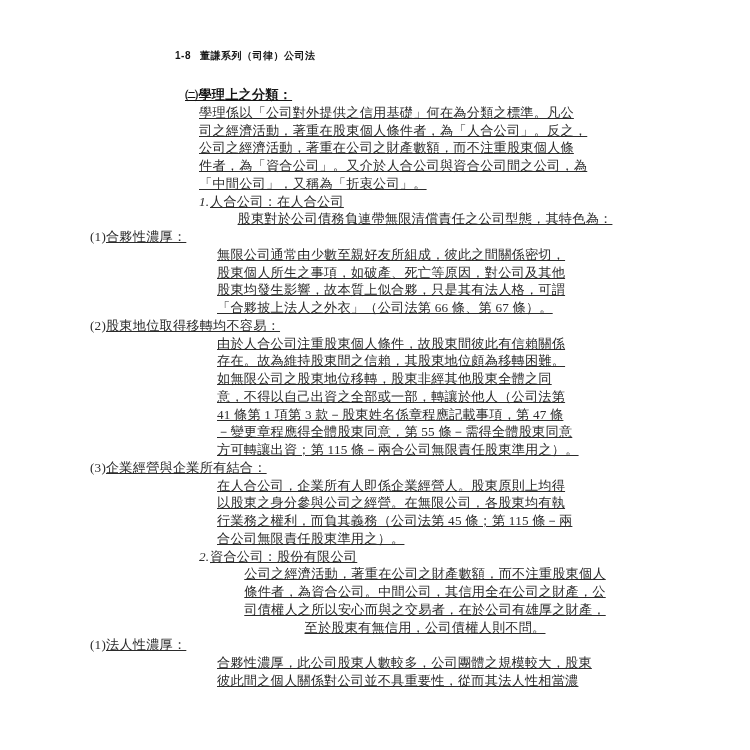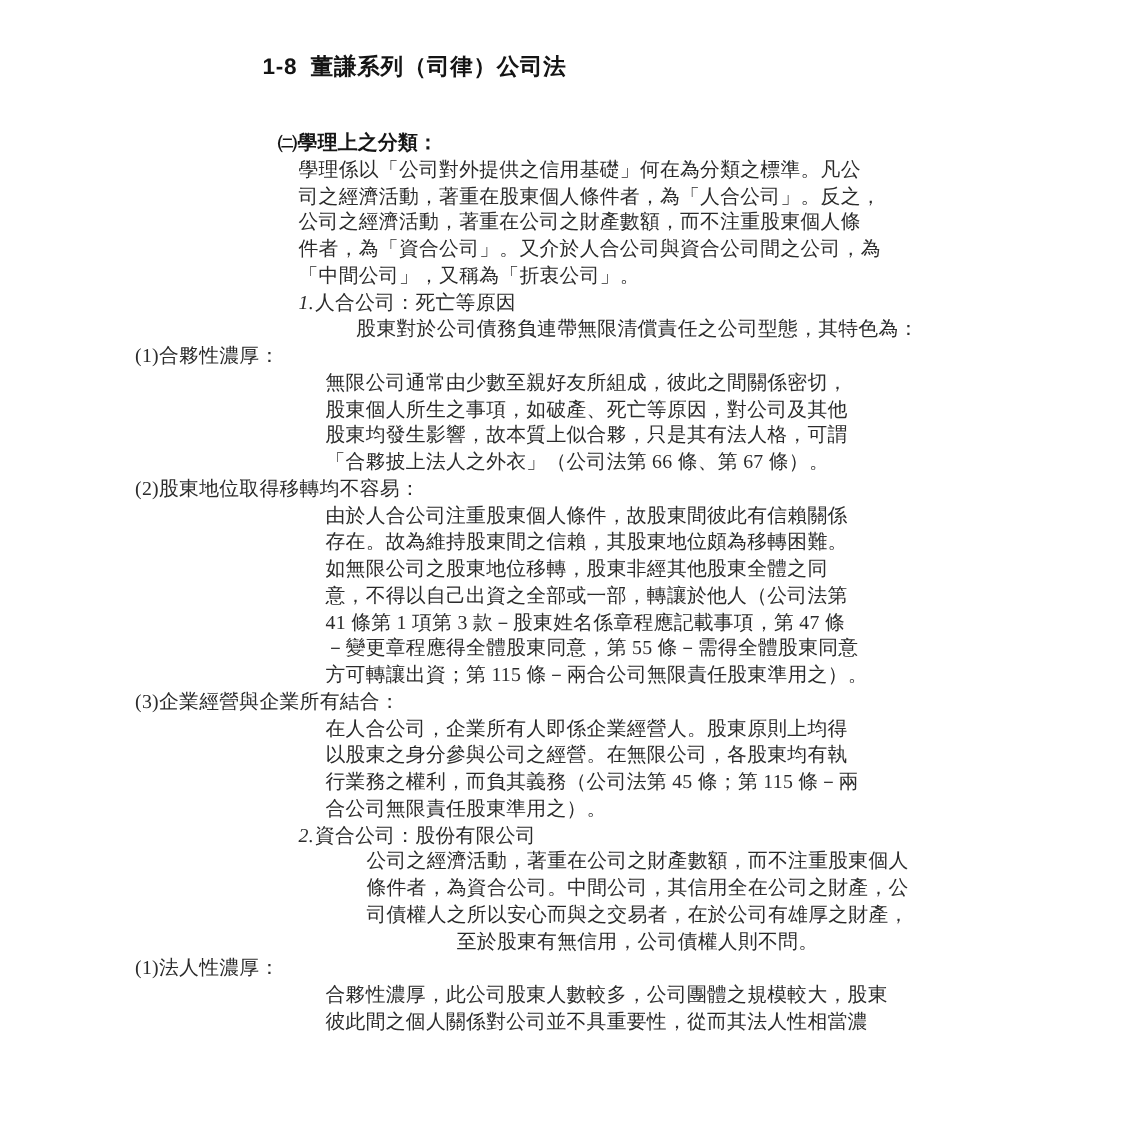"1-8" .page-header { font-size: 15px -> 10px; top: 35px -> 49px }
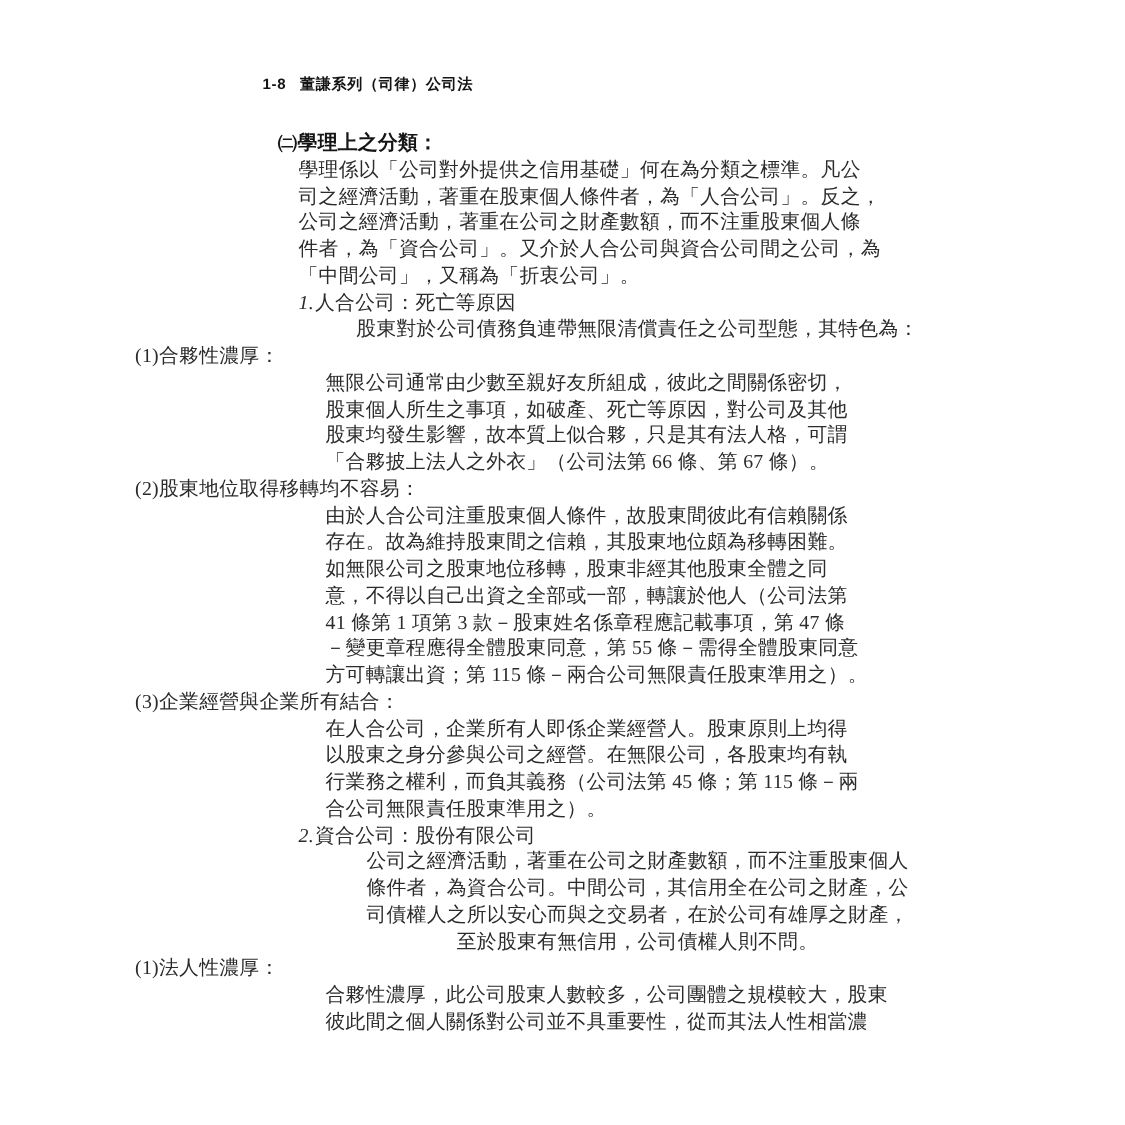"㈡學理上之分類：" .row { text-decoration: none -> underline }
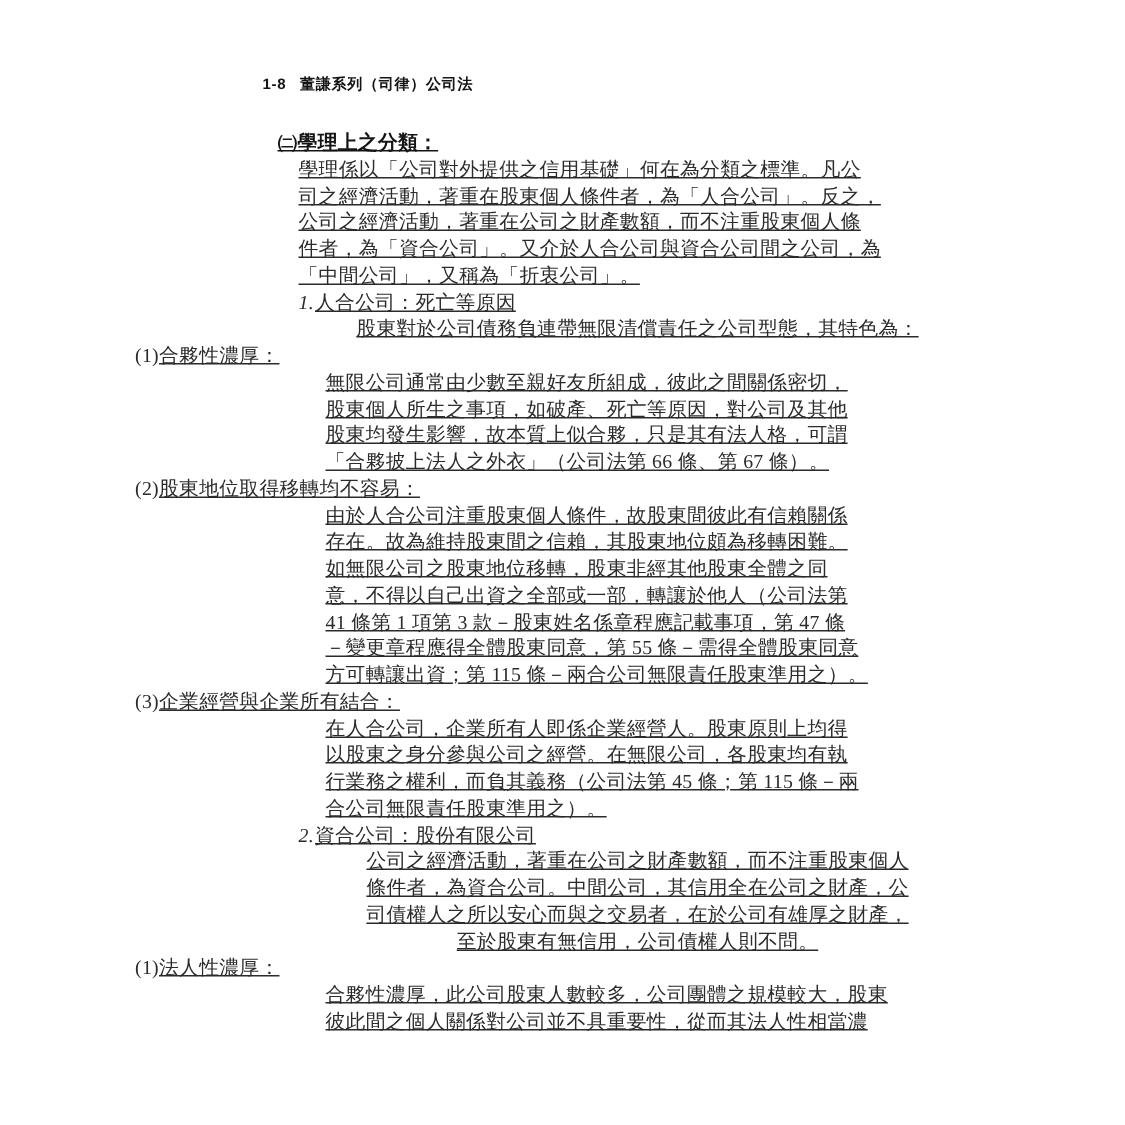"人合公司：死亡等原因" span { text: 死亡等原因 -> 在人合公司 }
